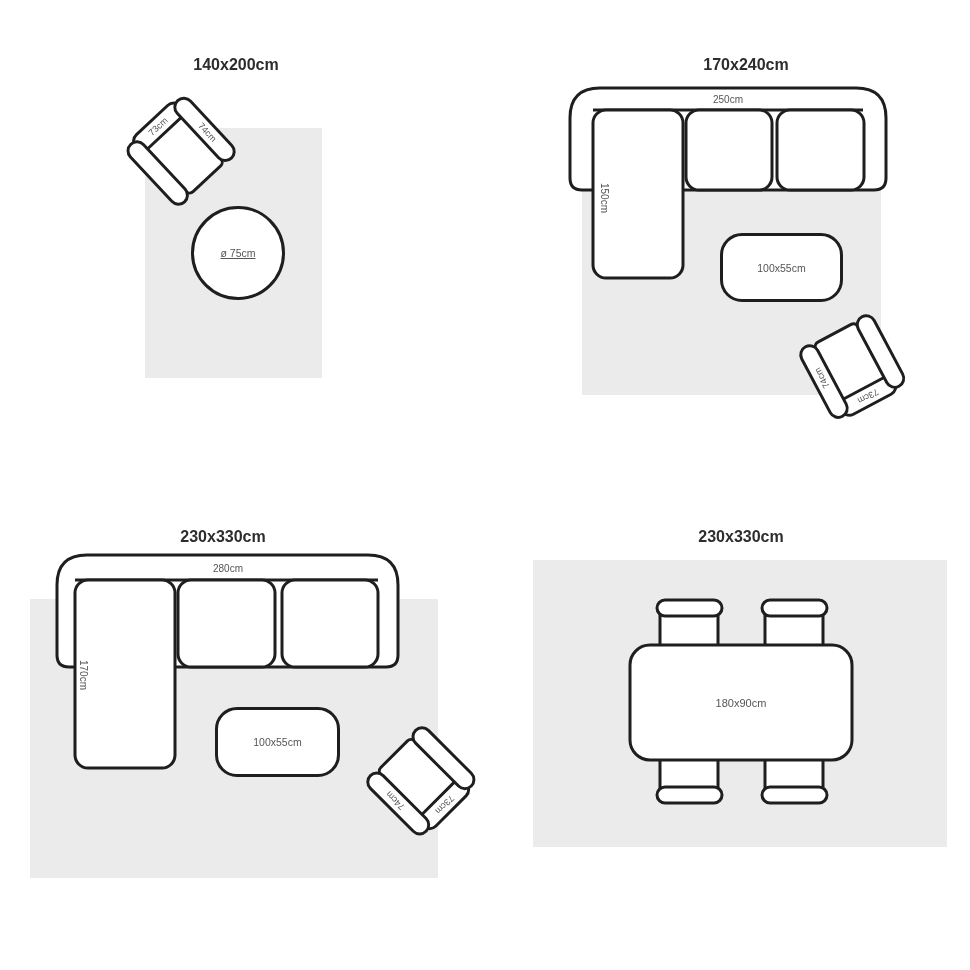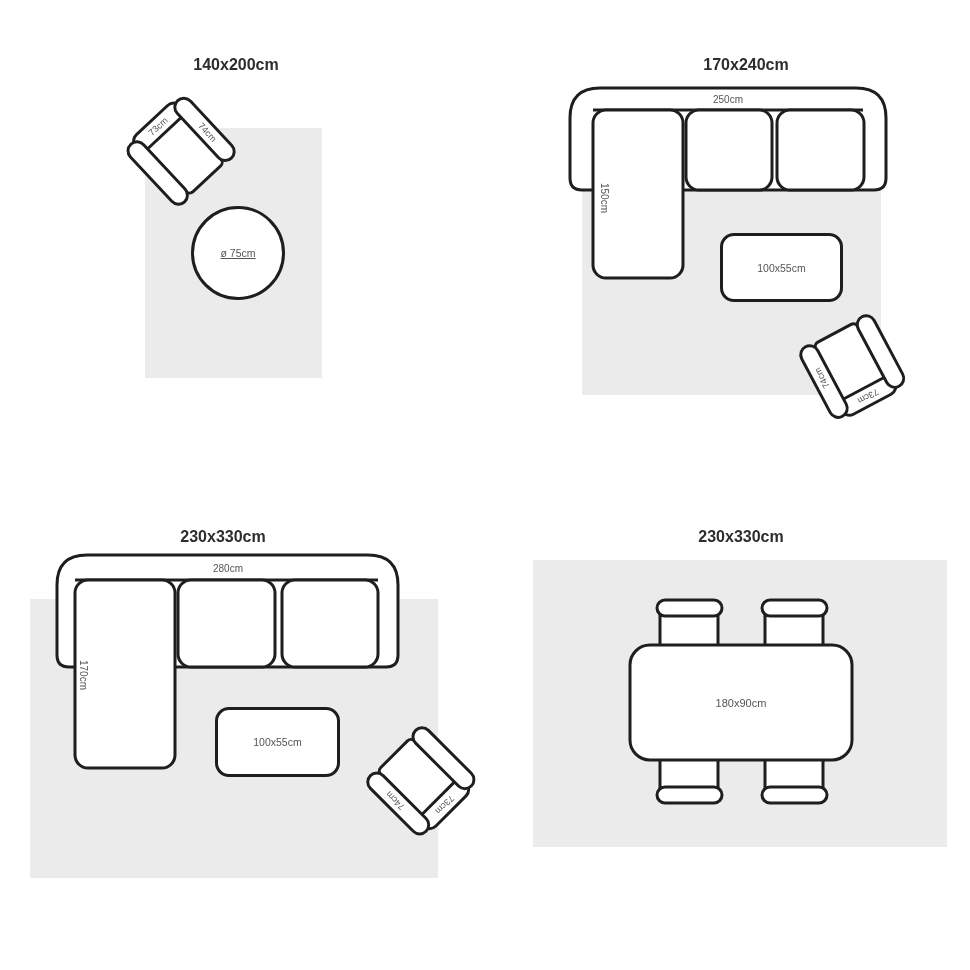"100x55cm" .coffee { border-radius: 14px -> 22px }
